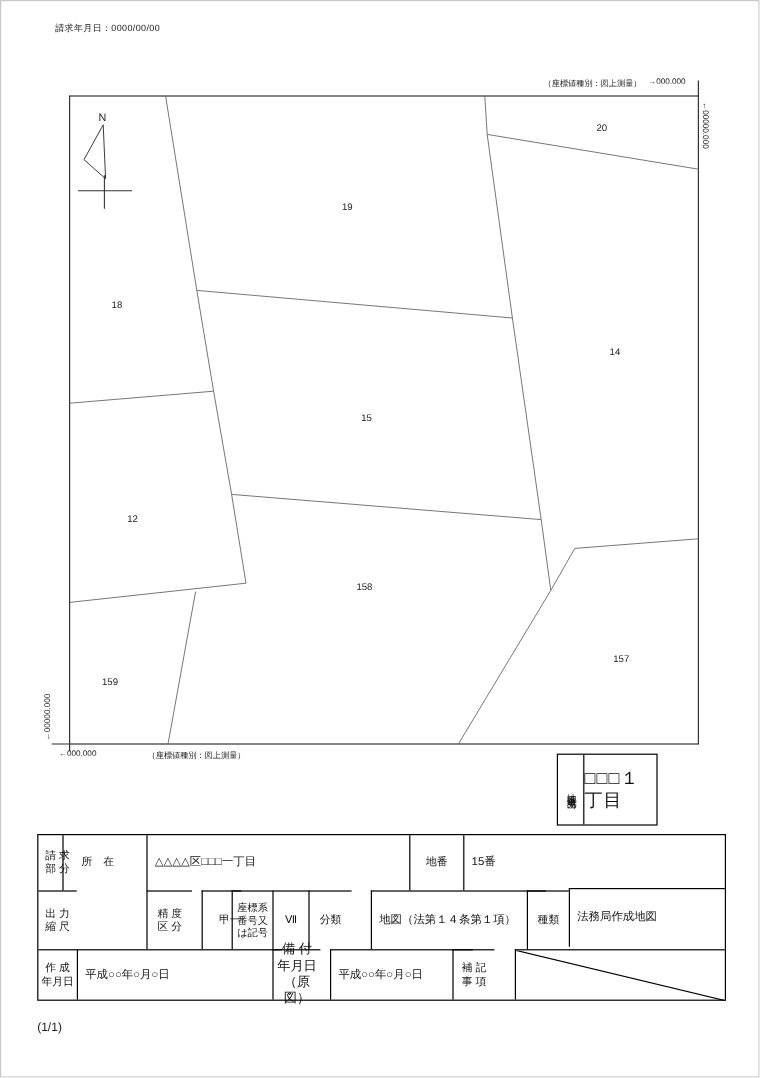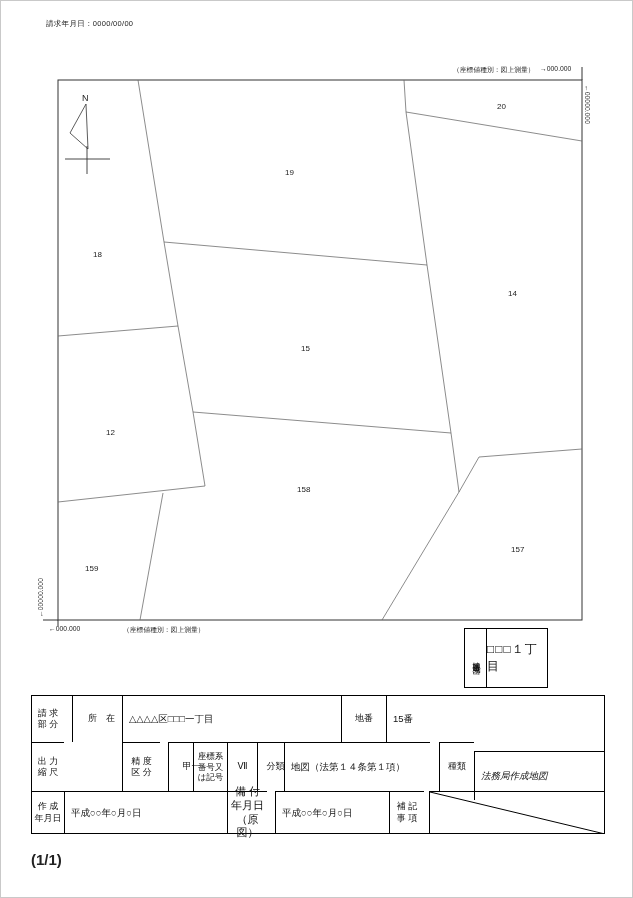"□□□１丁目" .idxbox .vval { font-size: 12px -> 15px }
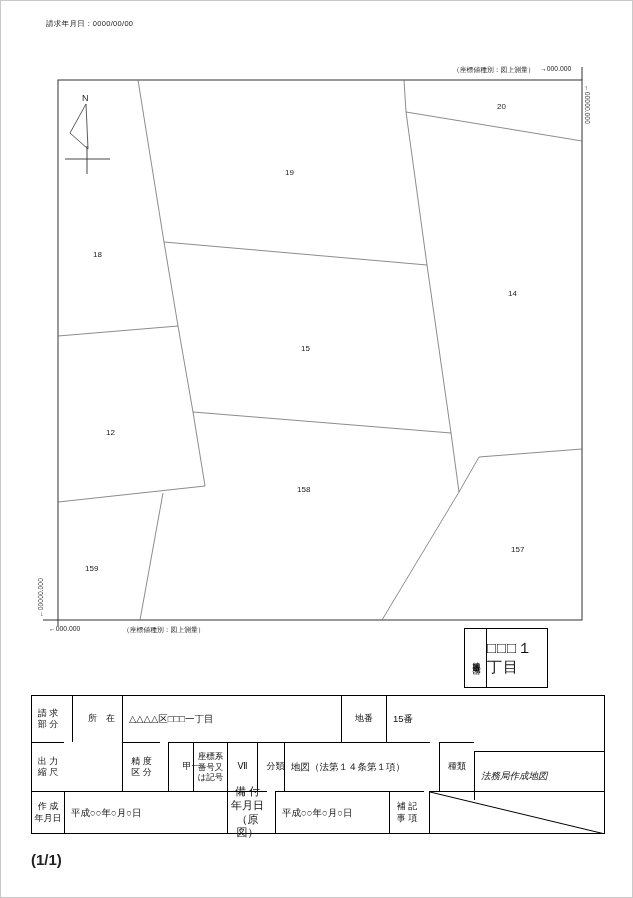"所 在" div.cell { left: 40px -> 20px }
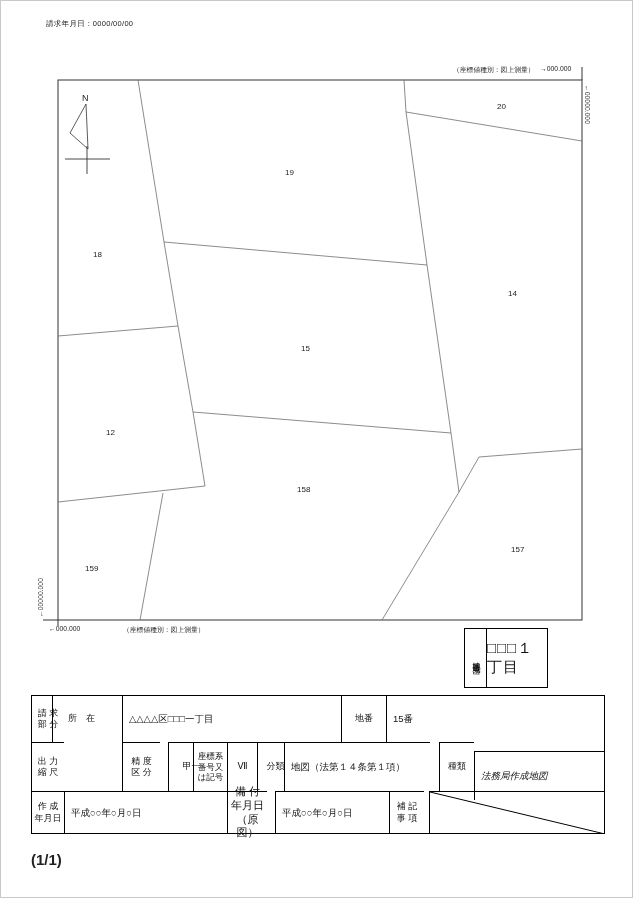"地図（法第１４条第１項）" div.cell { left: 252px -> 277px }
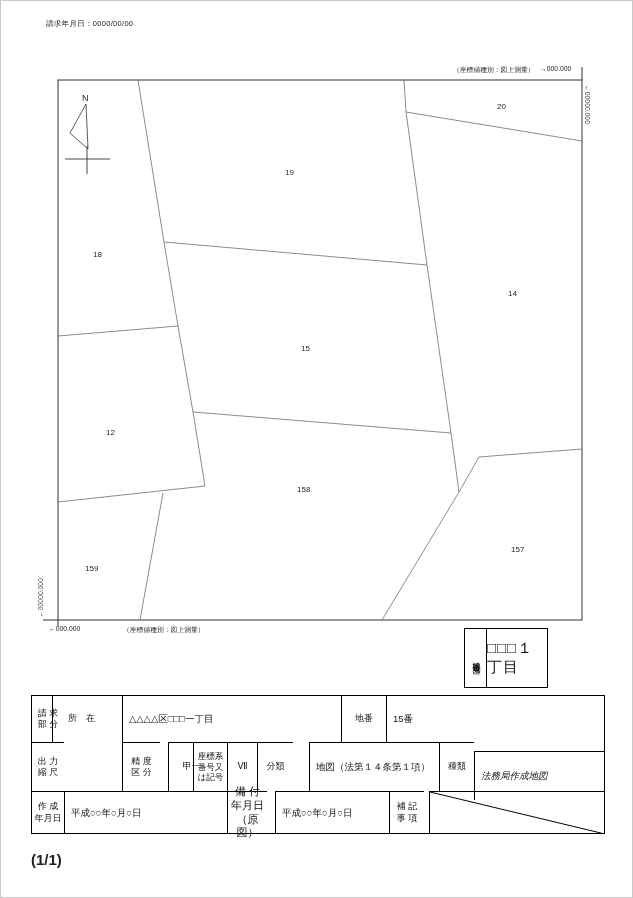"法務局作成地図" div.cell { font-style: italic -> none; top: 55px -> 44px }
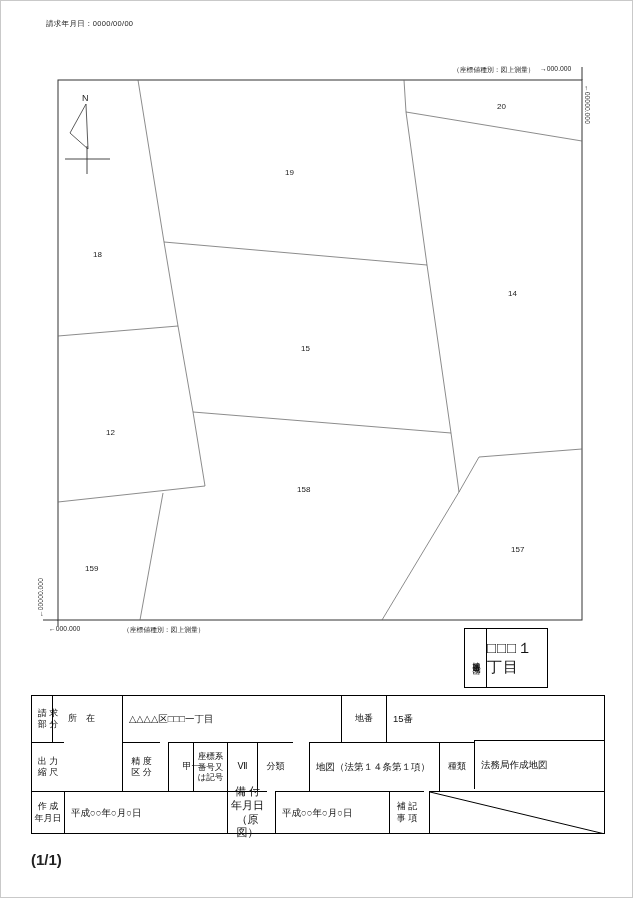"補 記" div.cell { left: 357px -> 345px }
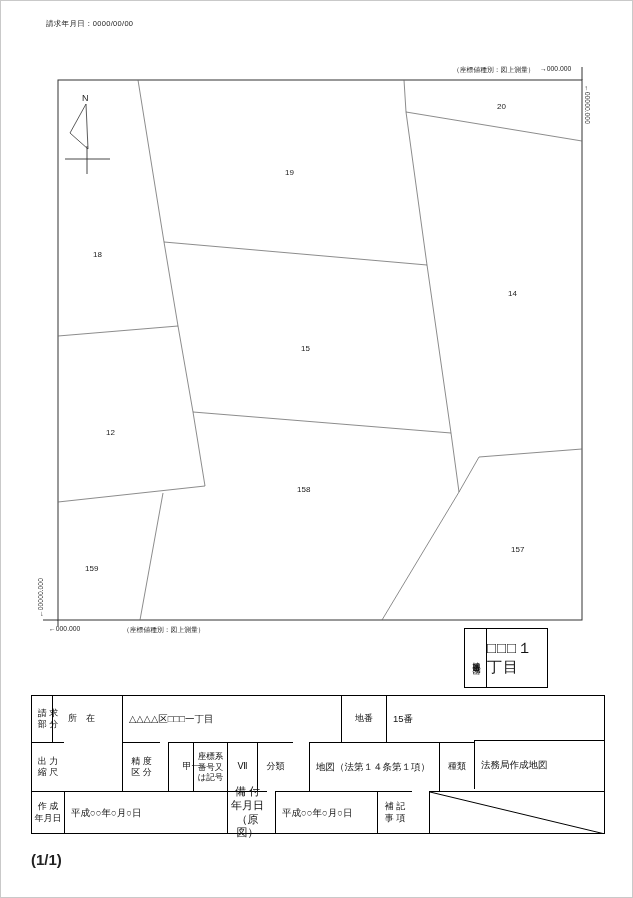"(1/1)" .foot { font-size: 15px -> 10px; font-weight: bold -> none }
